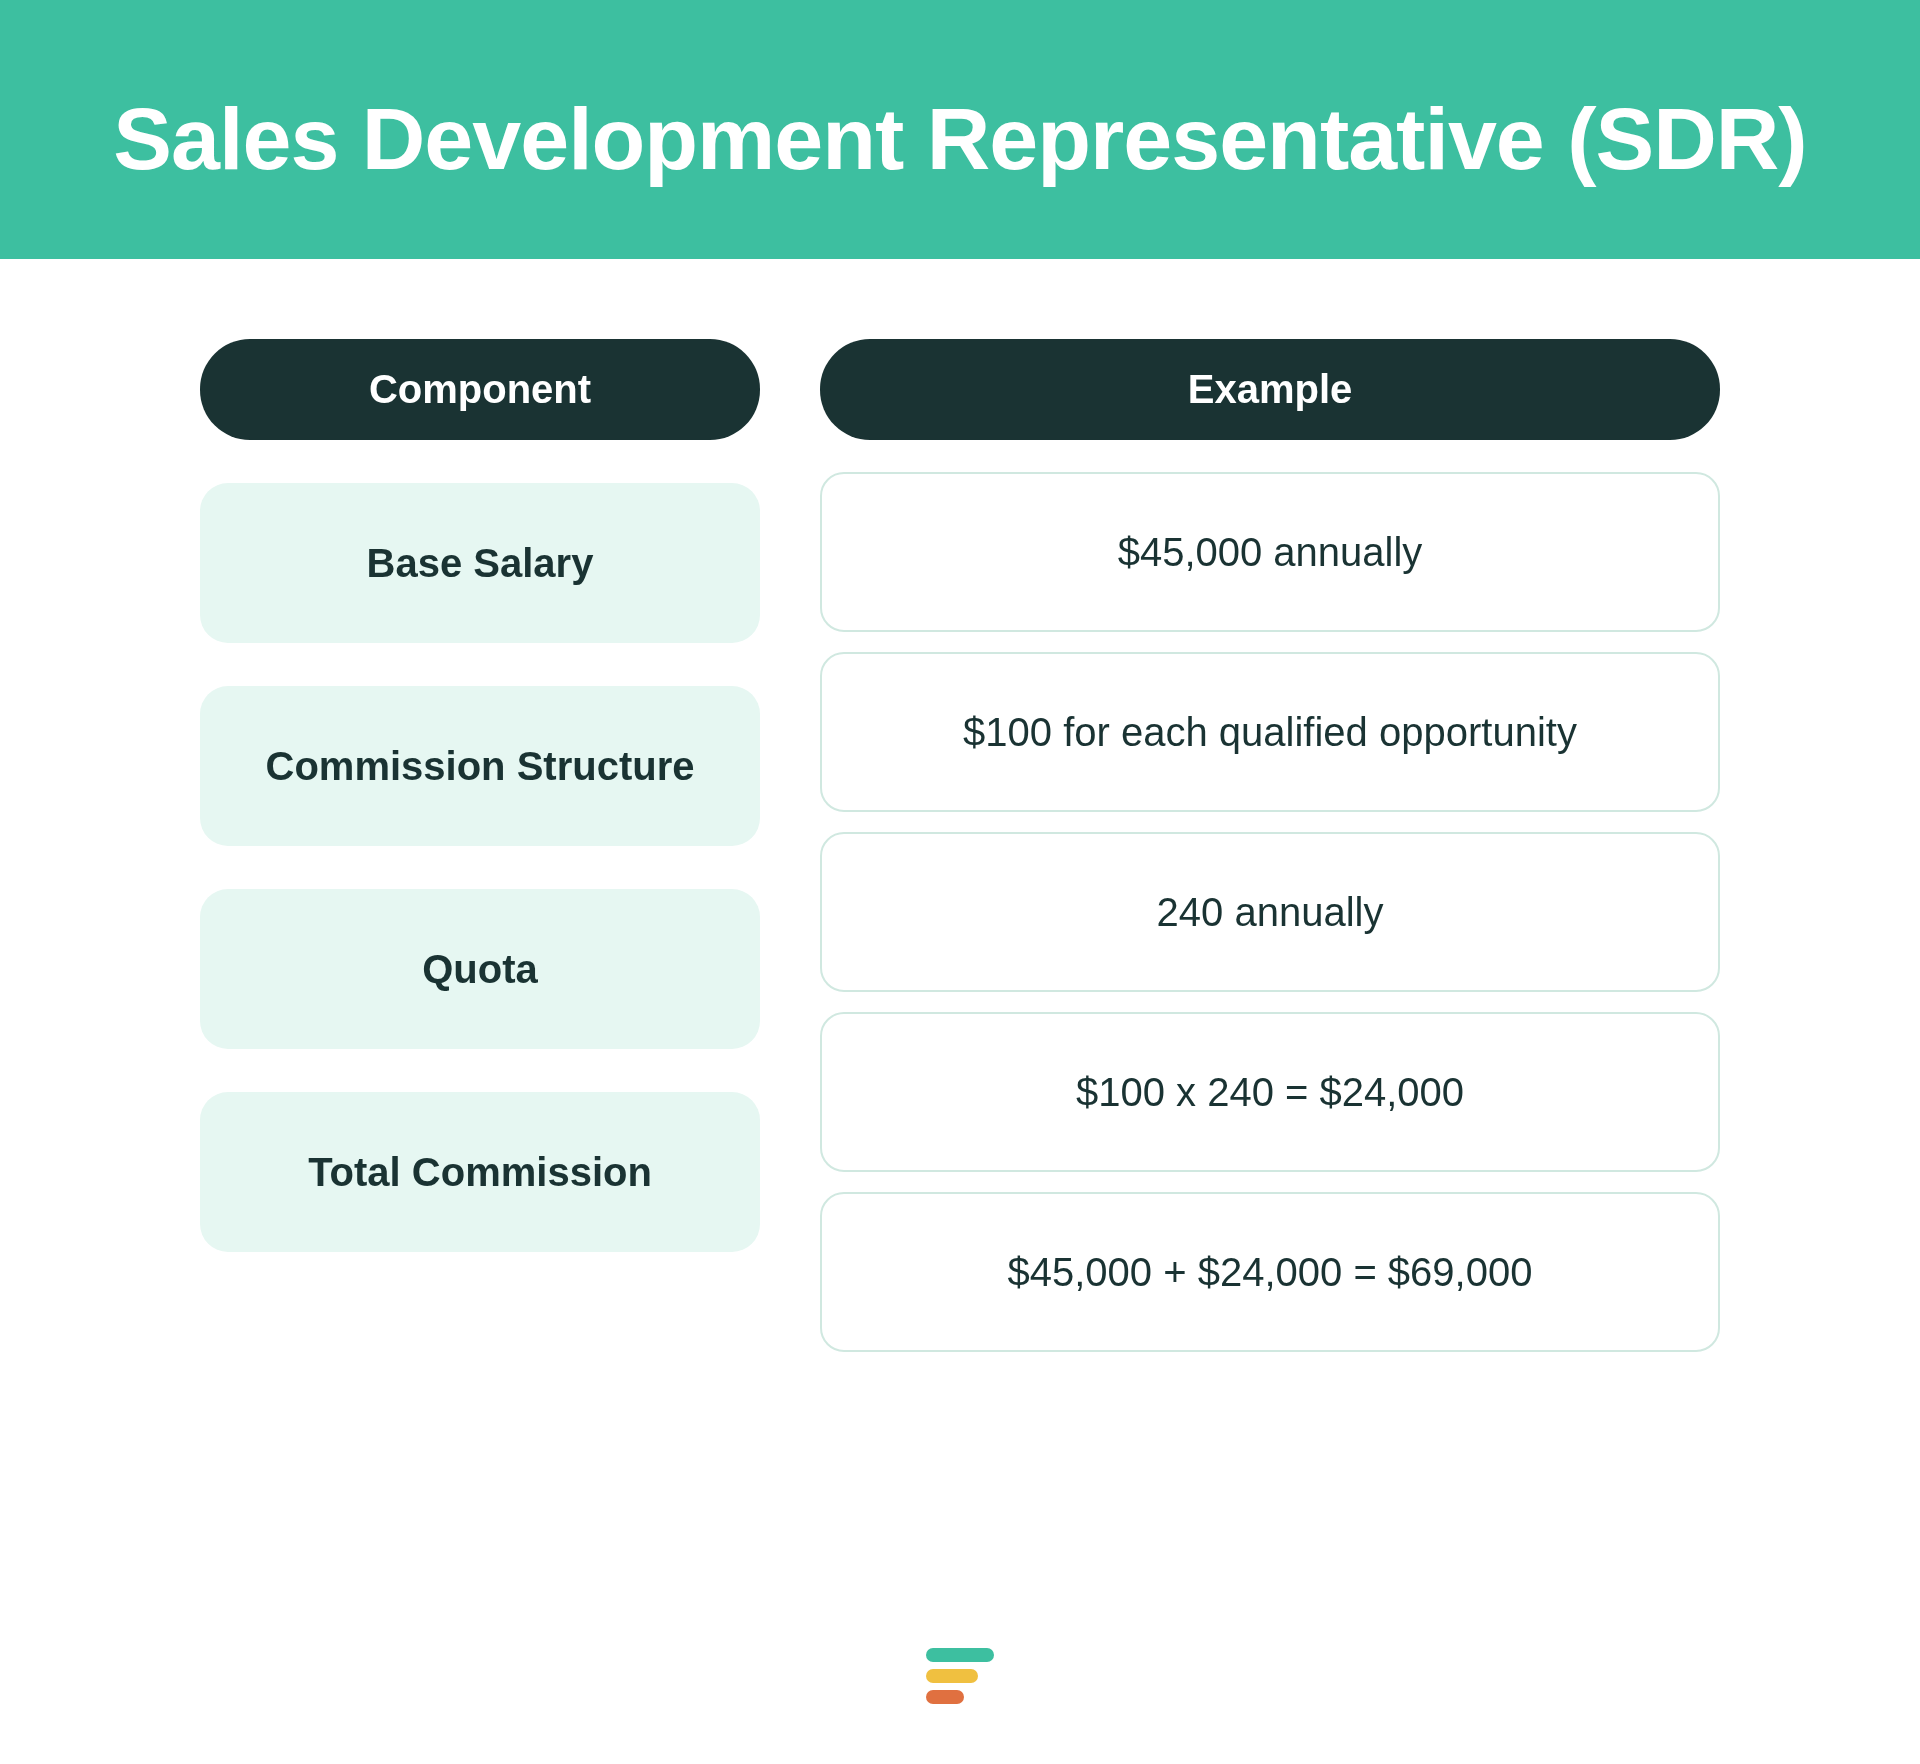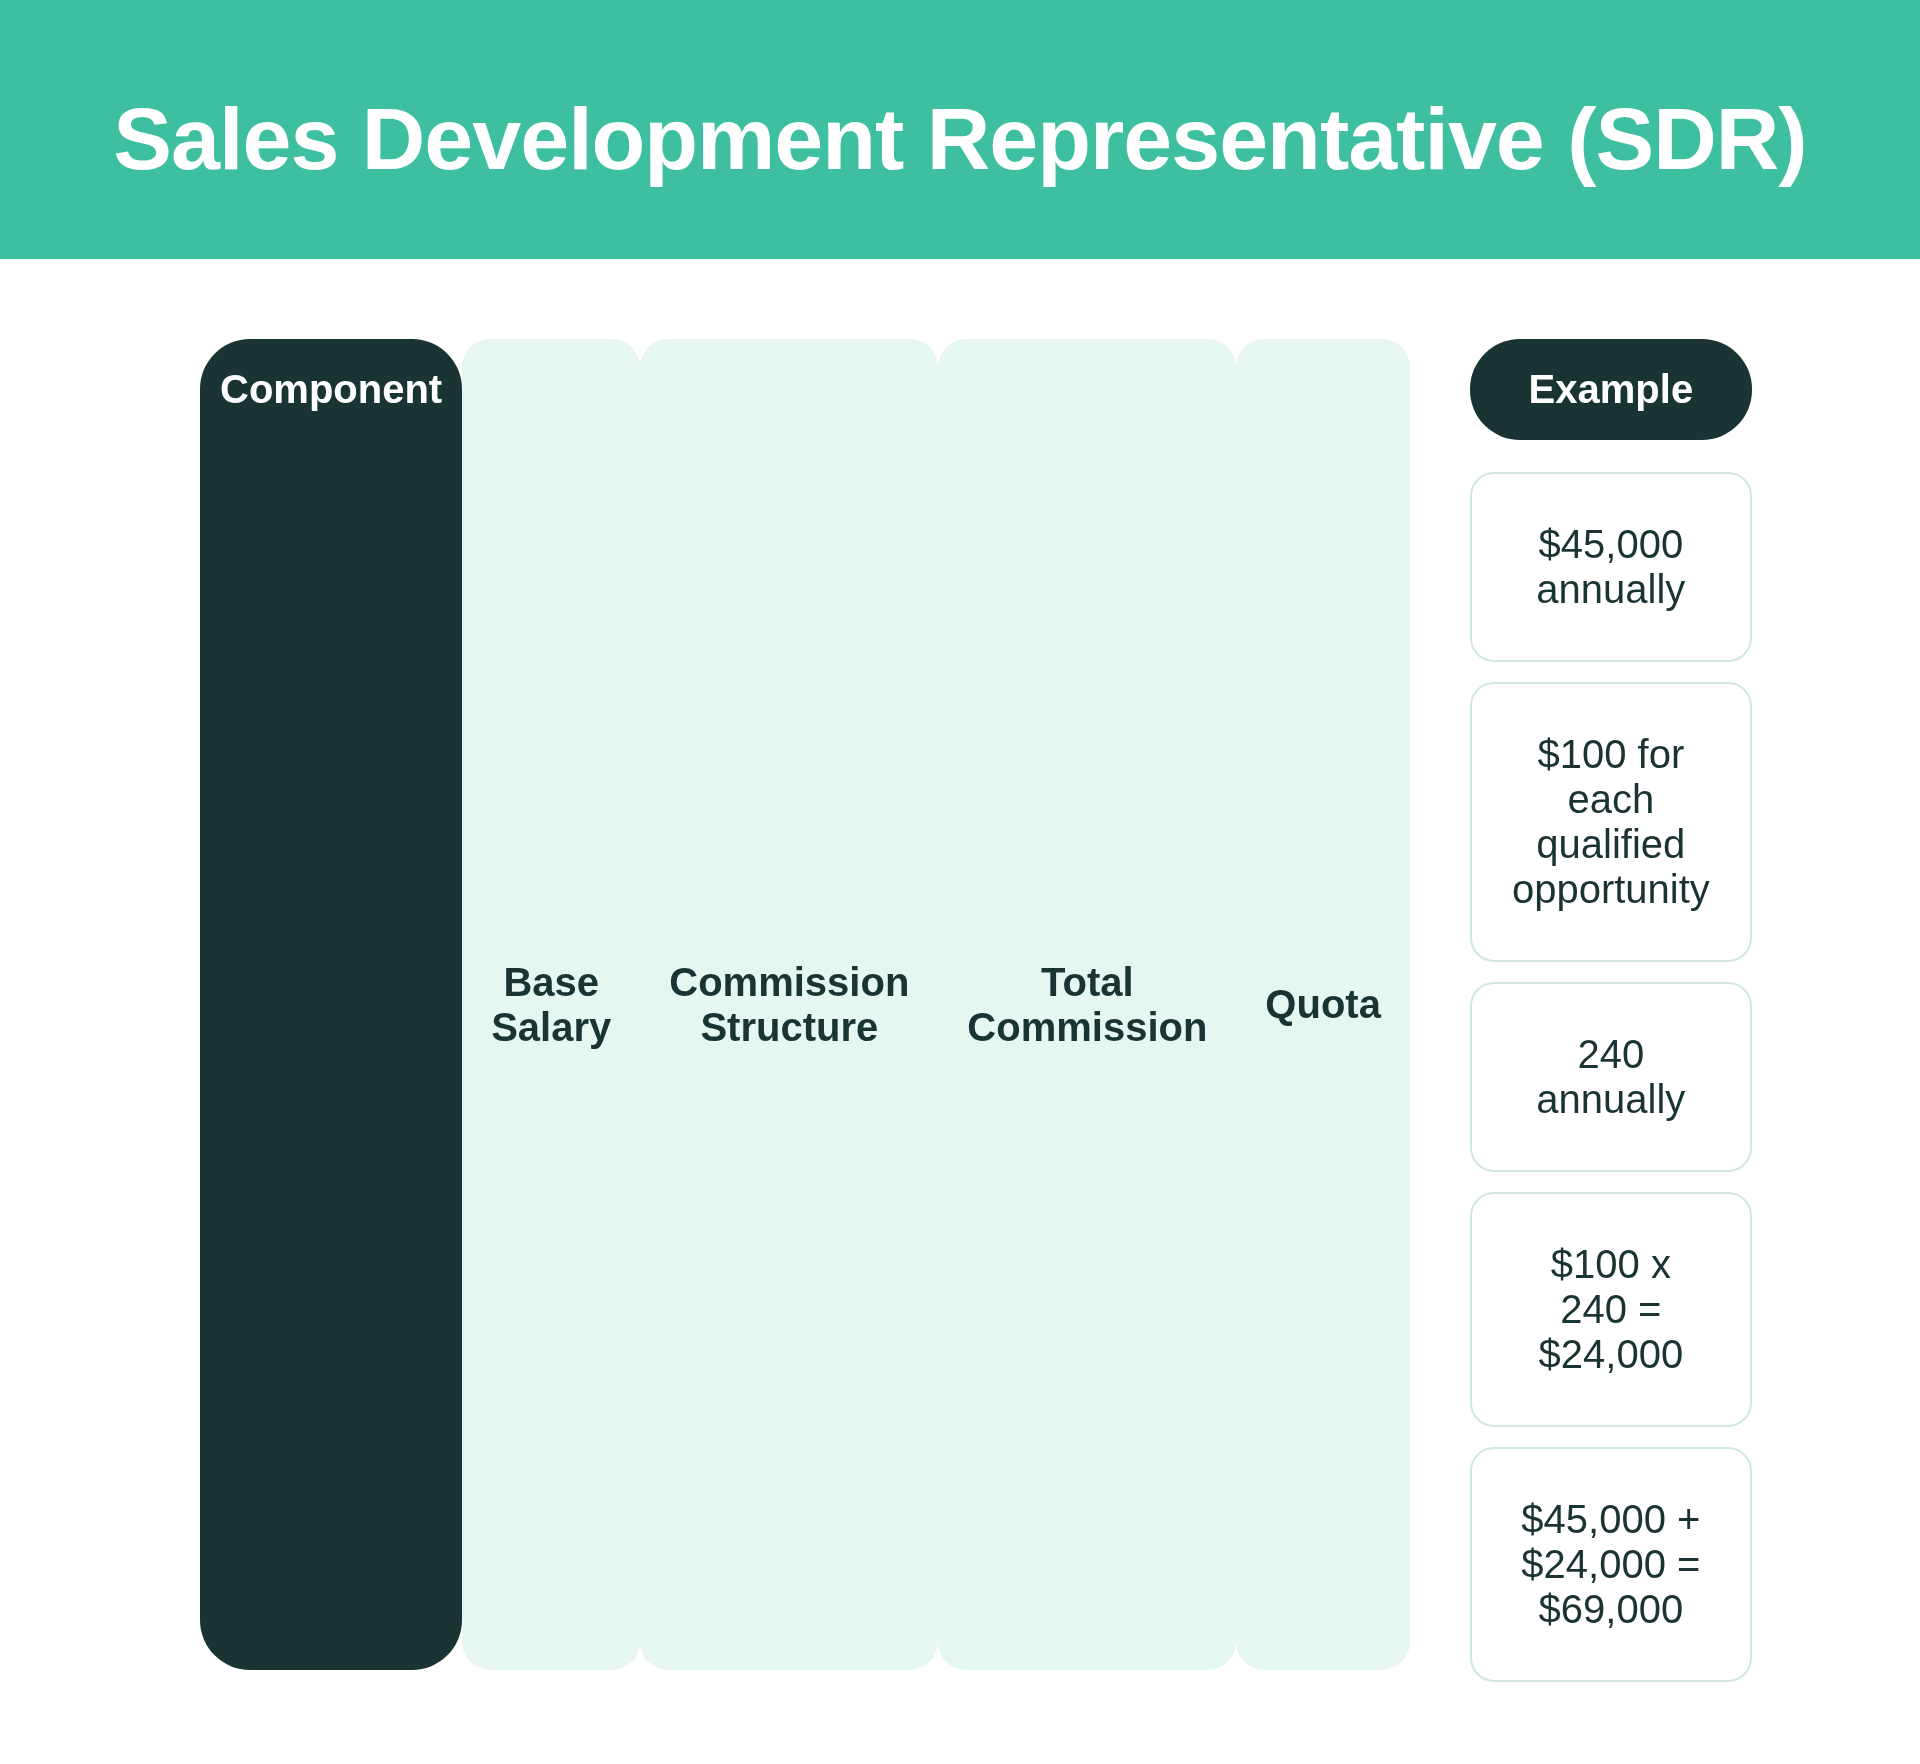"Component" .col-component { flex-direction: row -> column; gap: 0 -> 11px }
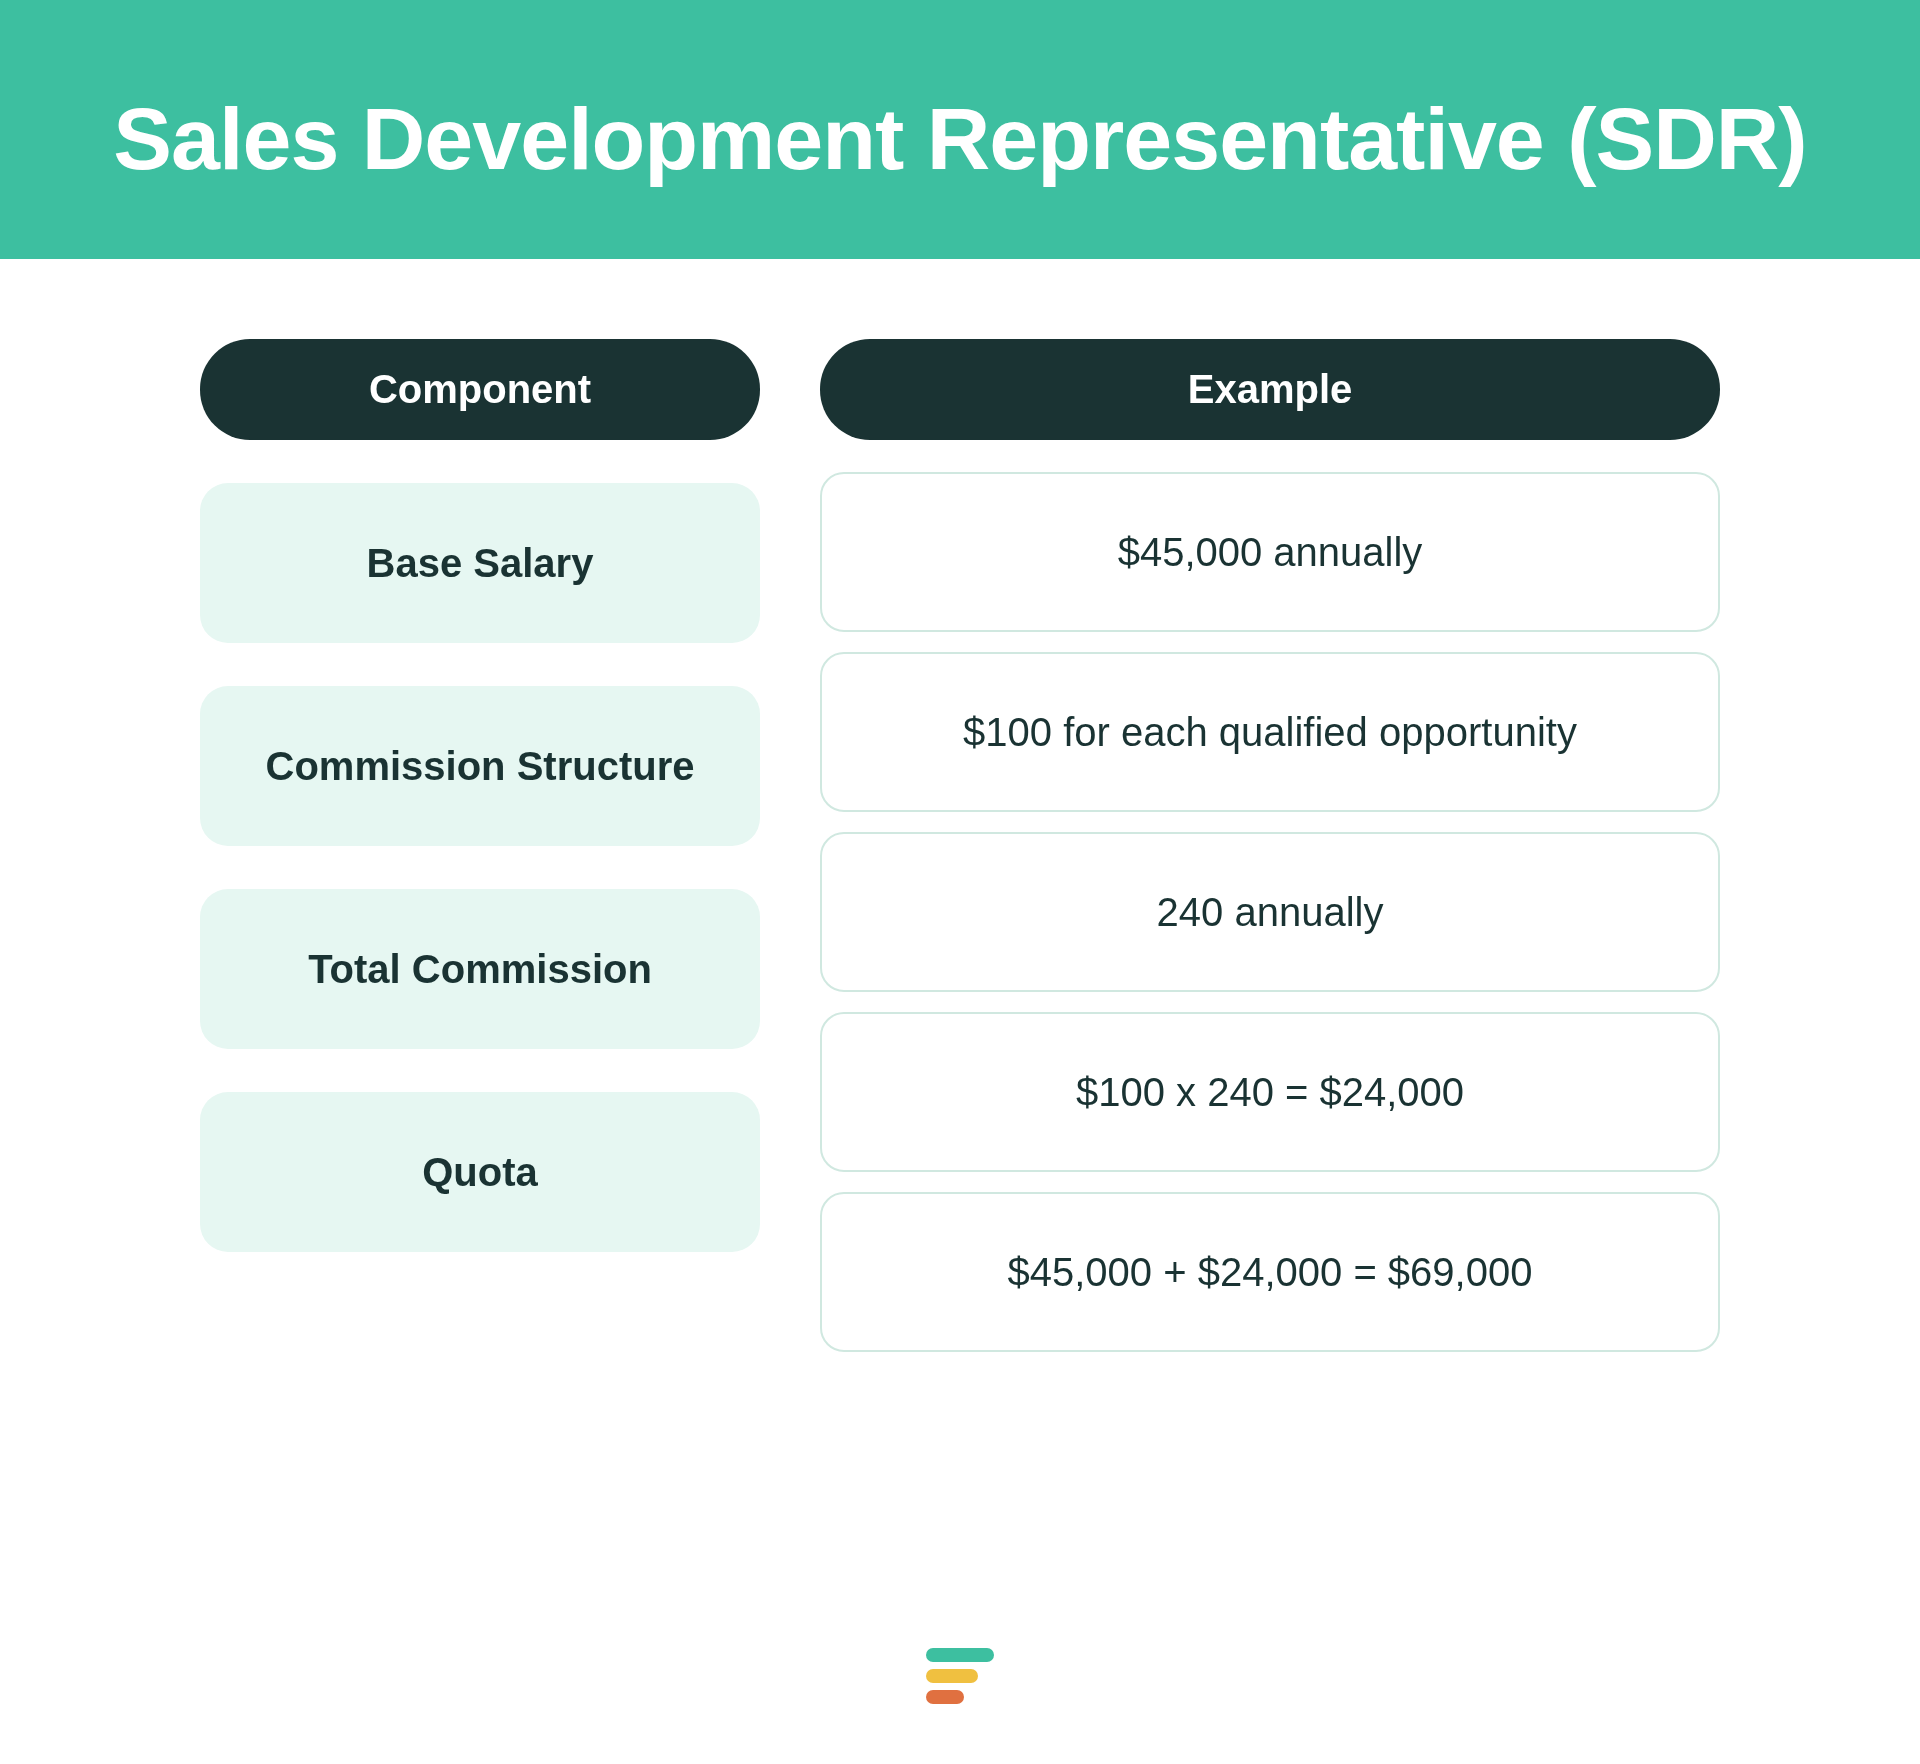"Total Commission" div.cell-component { order: before "Quota" -> after "Quota" }
